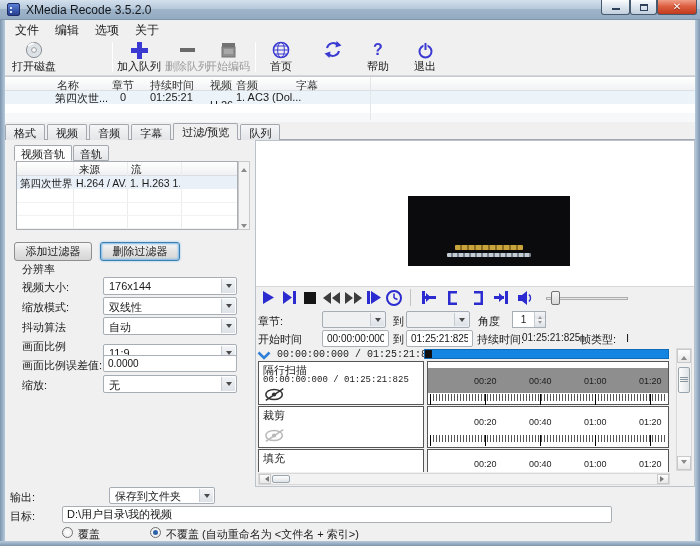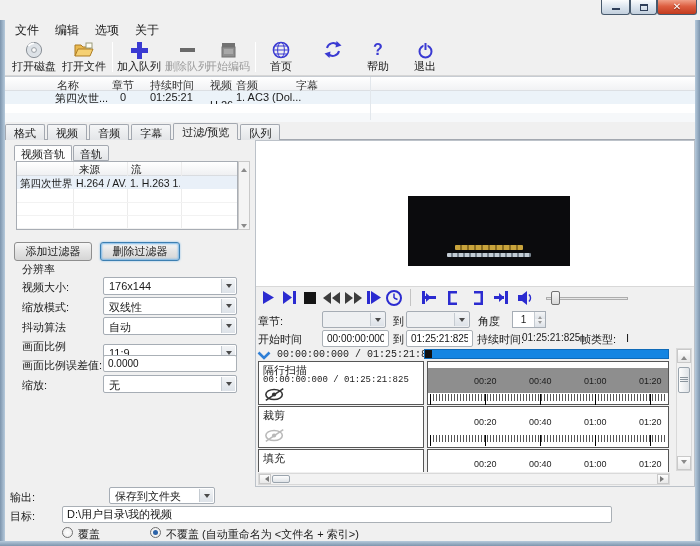"XMedia Recode 3.5.2.0" div.abs { html: none -> <div> <div> <i></i> <i></i> </div> <div>XMedia Recode 3.5.2.0</div> </div> }
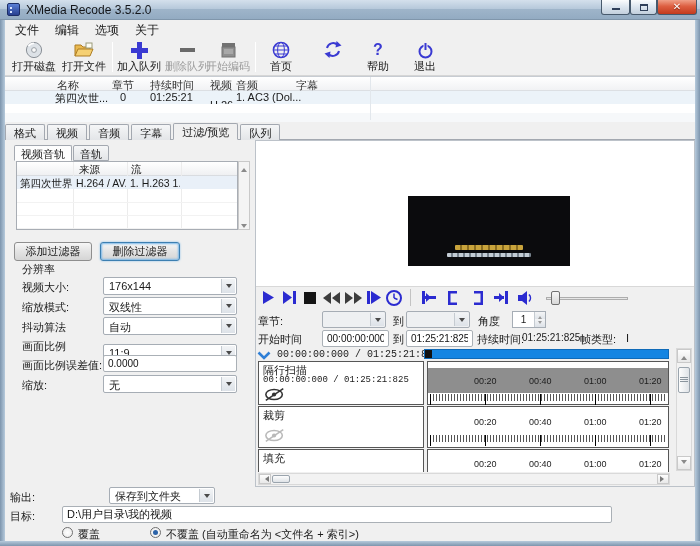"打开文件" div.abs { html: <div> <span> <svg> <path></path> <path></path> <rect></rect> </svg> </span> <span>打开文件</span> </div> -> none }
